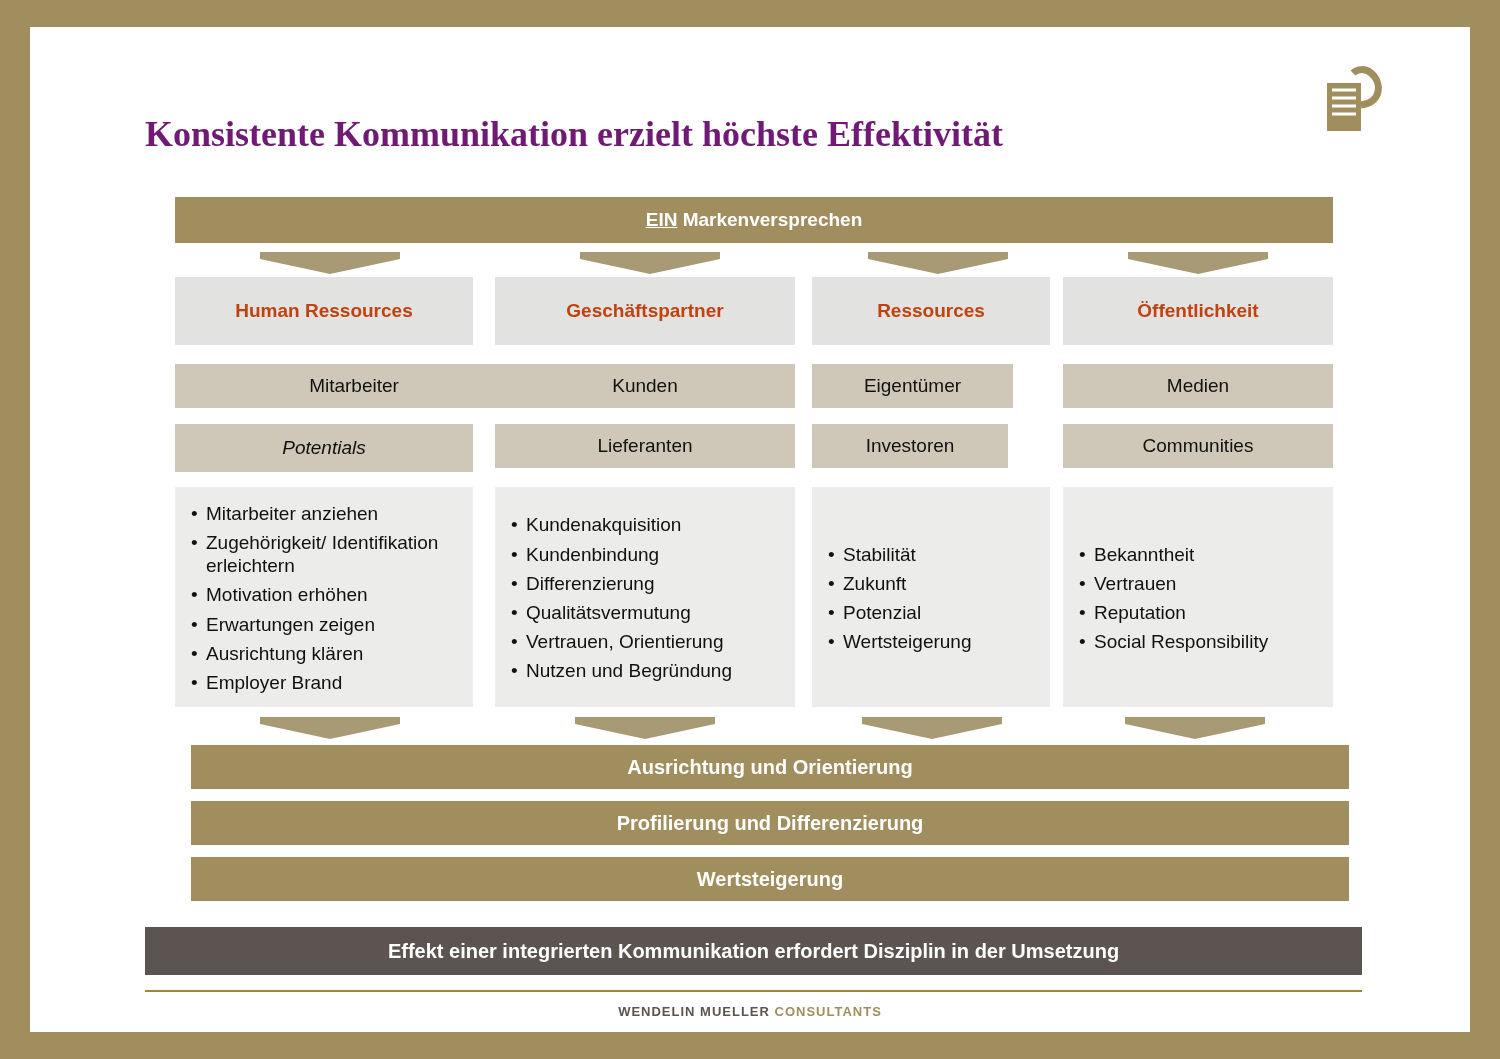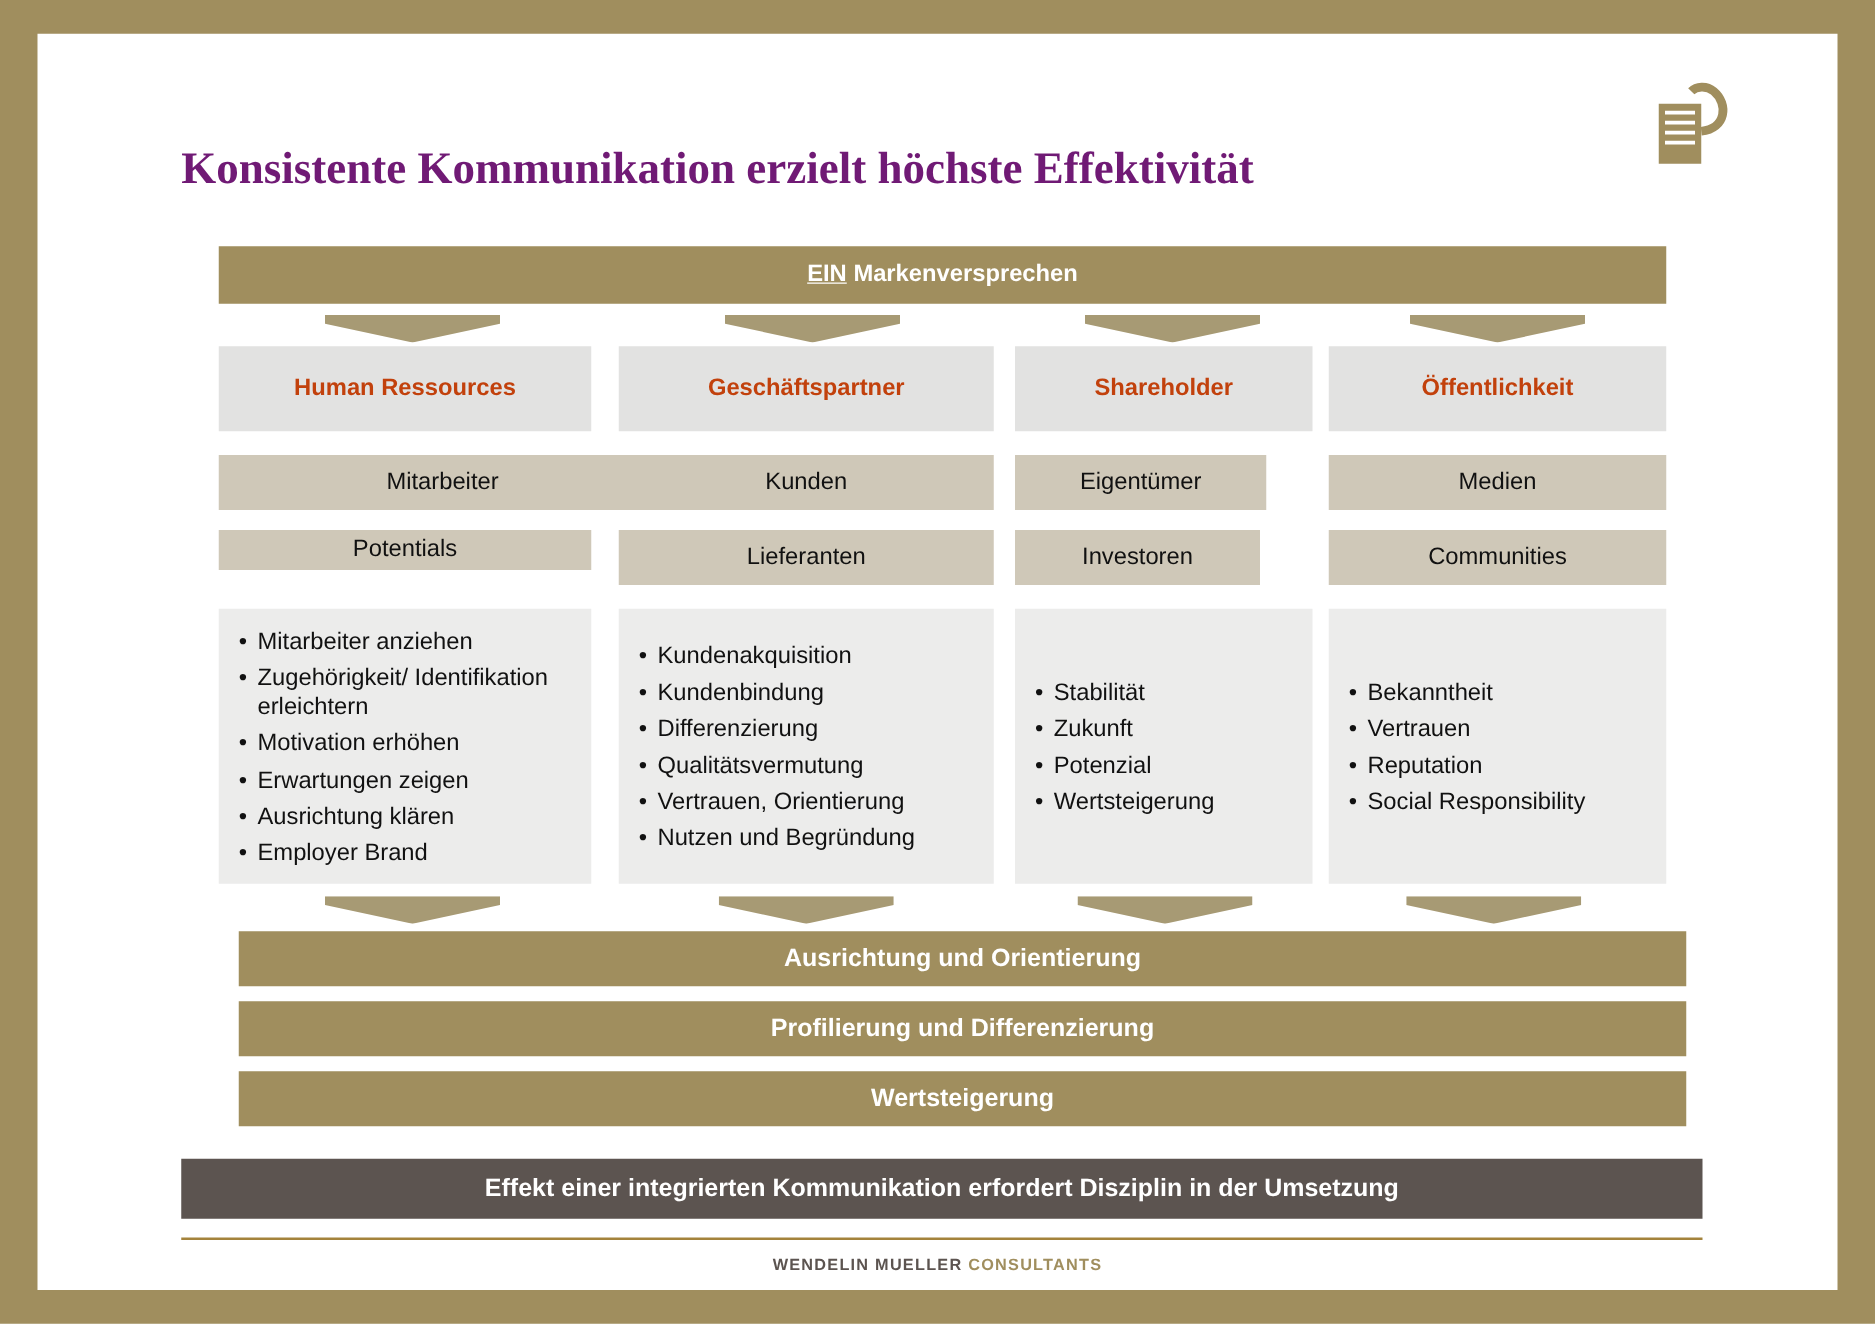"Shareholder" span { text: Shareholder -> Ressources }
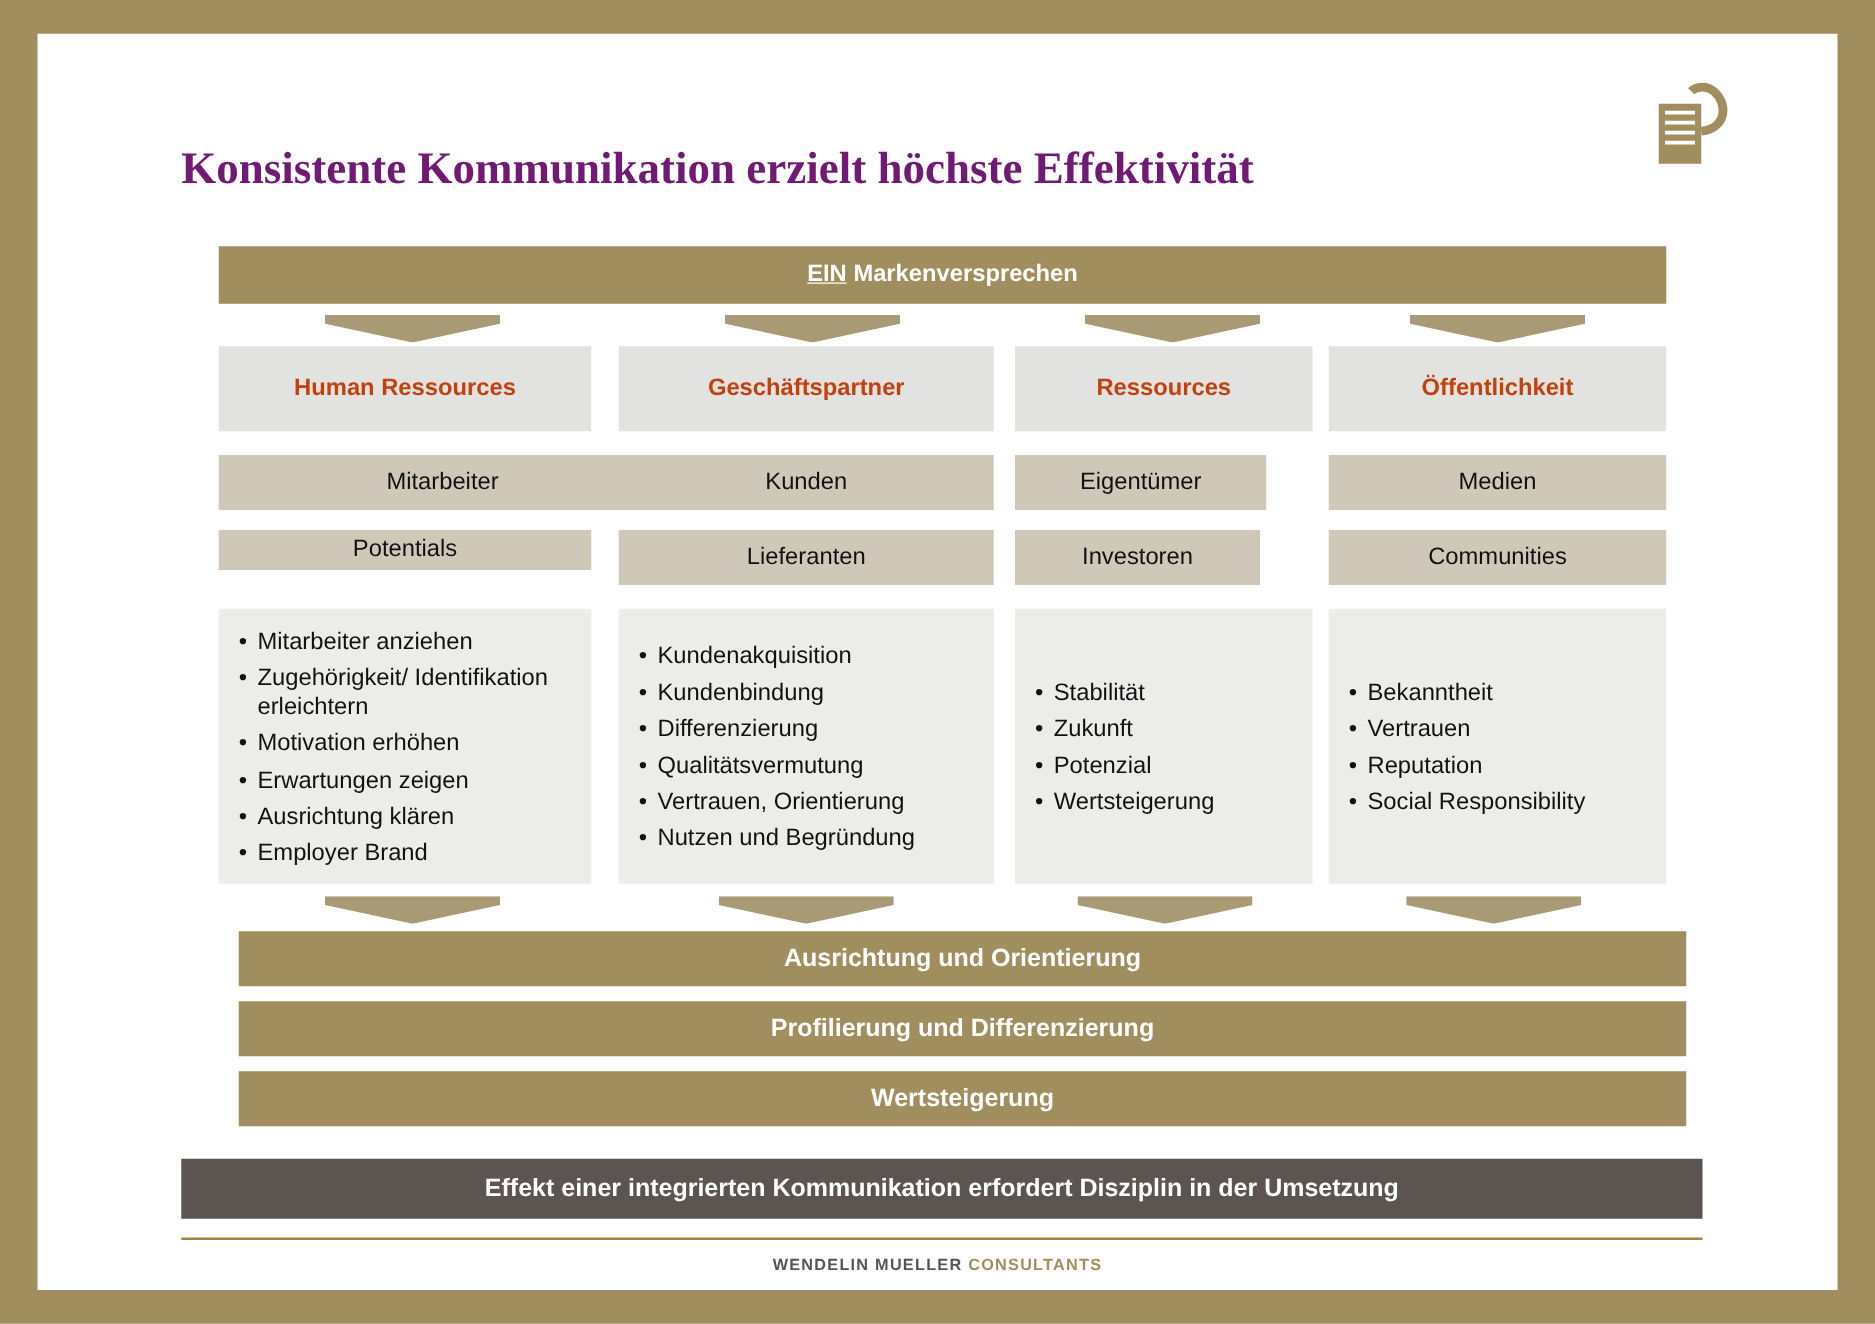"Potentials" div.col { font-style: none -> italic; height: 32px -> 48px }
